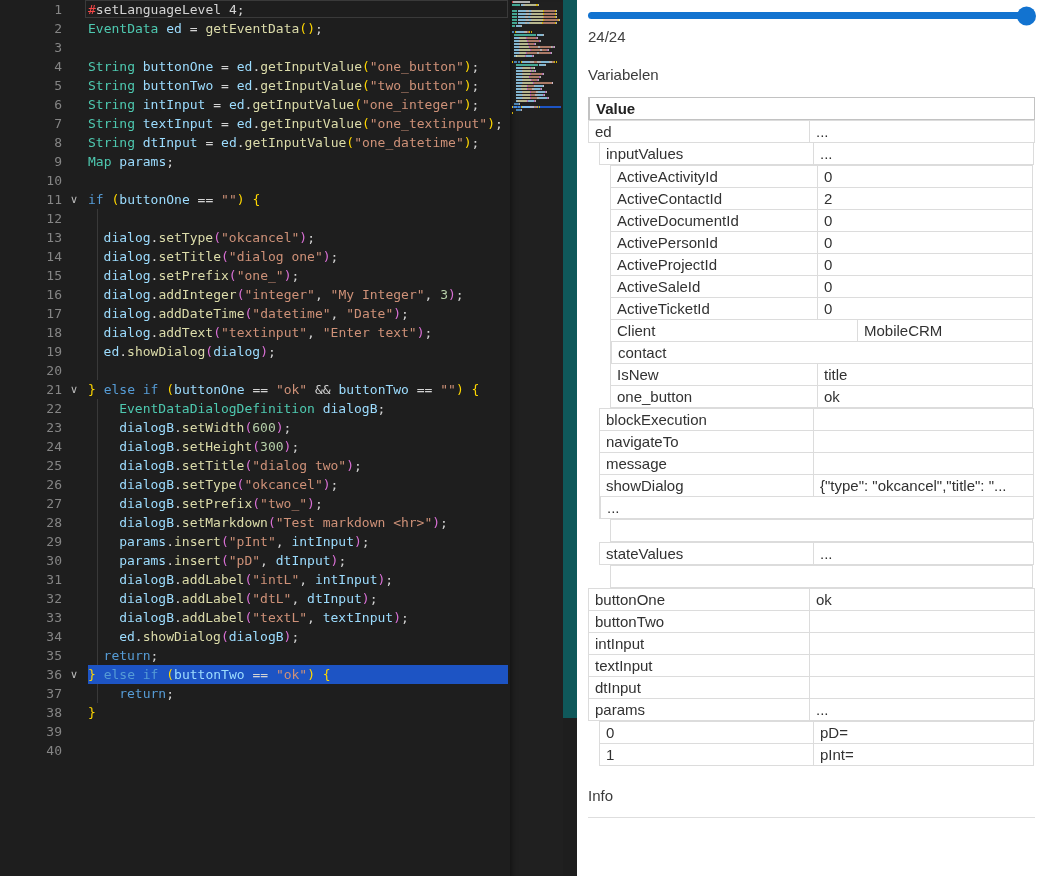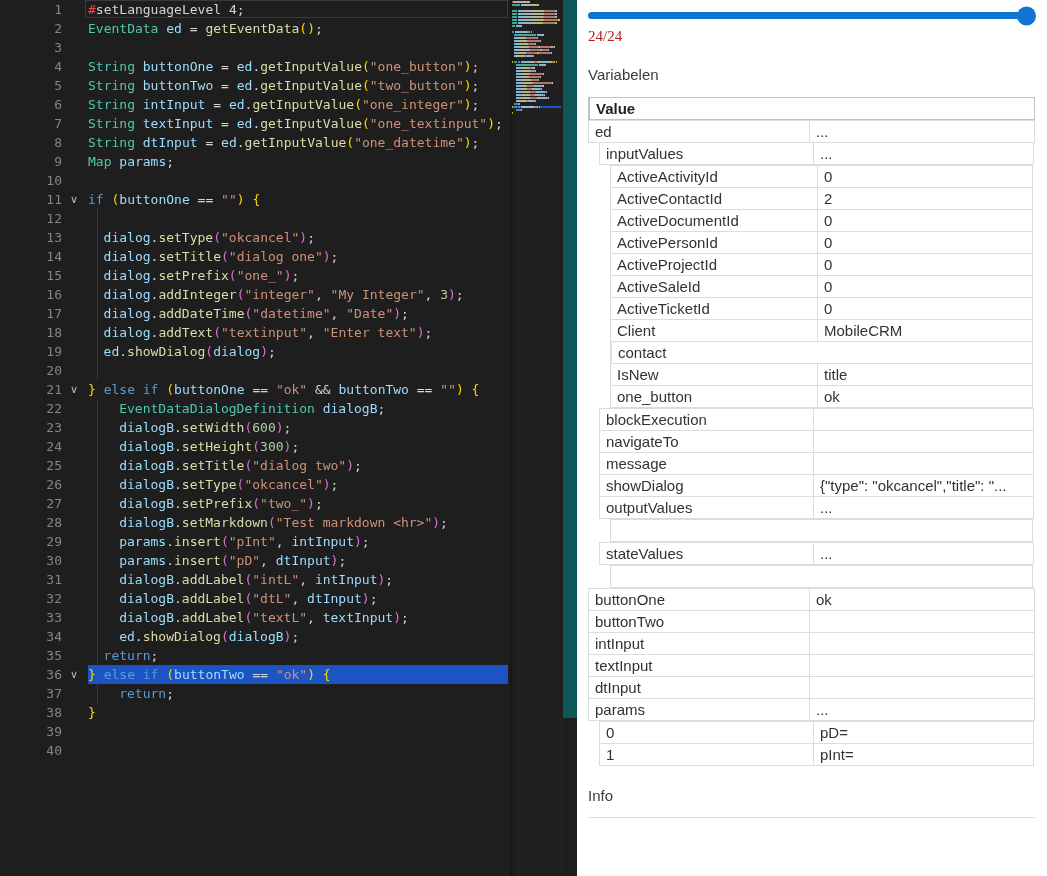"24/24" .count-label { color: #b91c1c -> #404040; font-family: Liberation Serif, serif -> none }
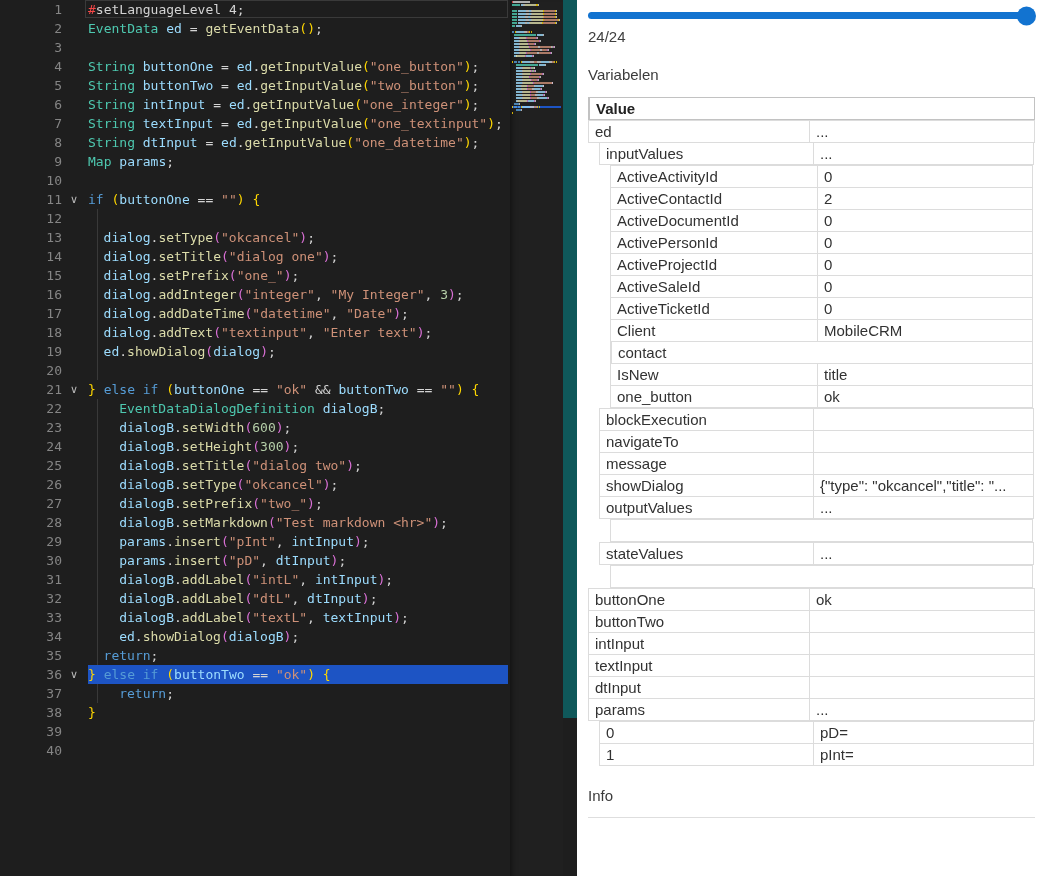"Client" div.vrow { gap: none -> 40px }
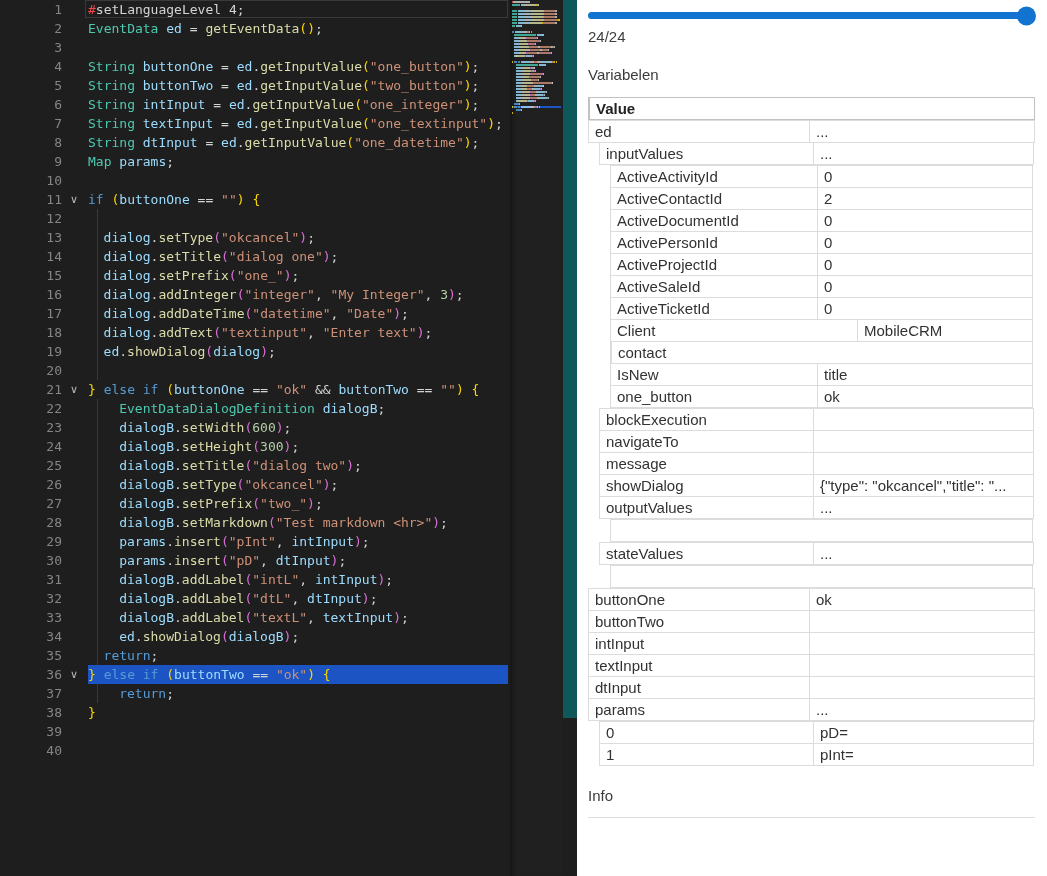"outputValues" div.cell { html: <div>outputValues</div> -> none }
